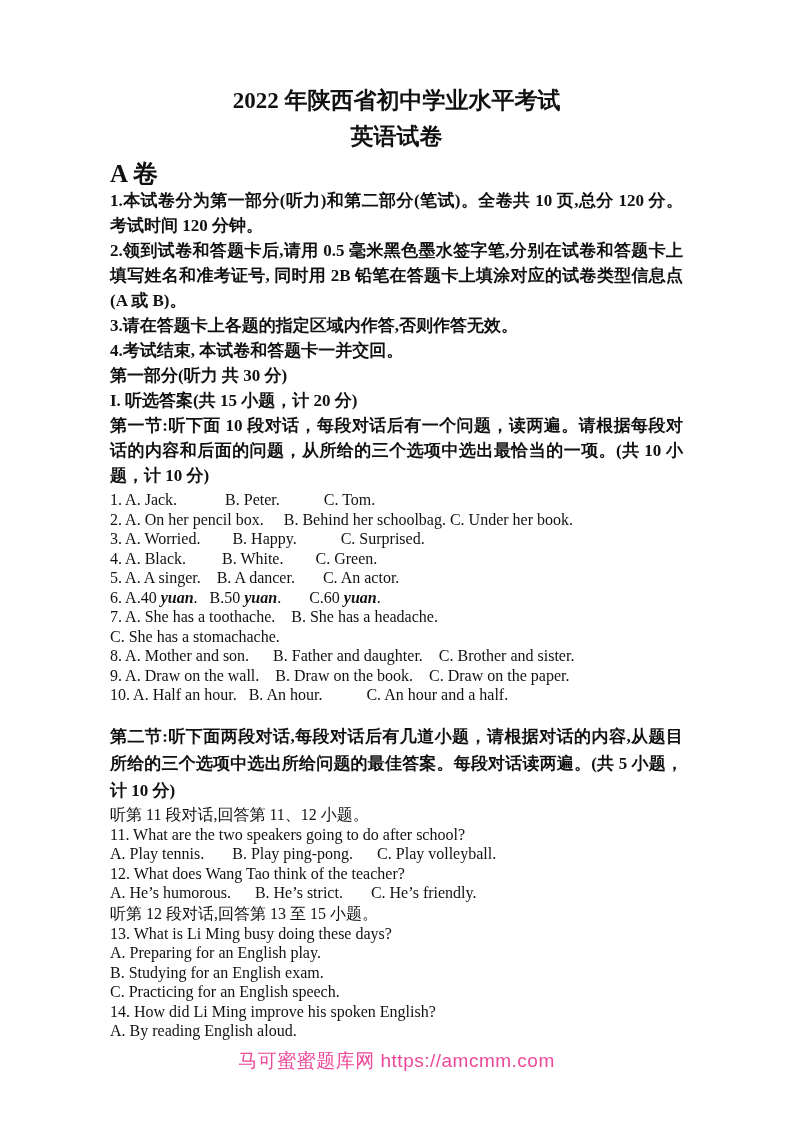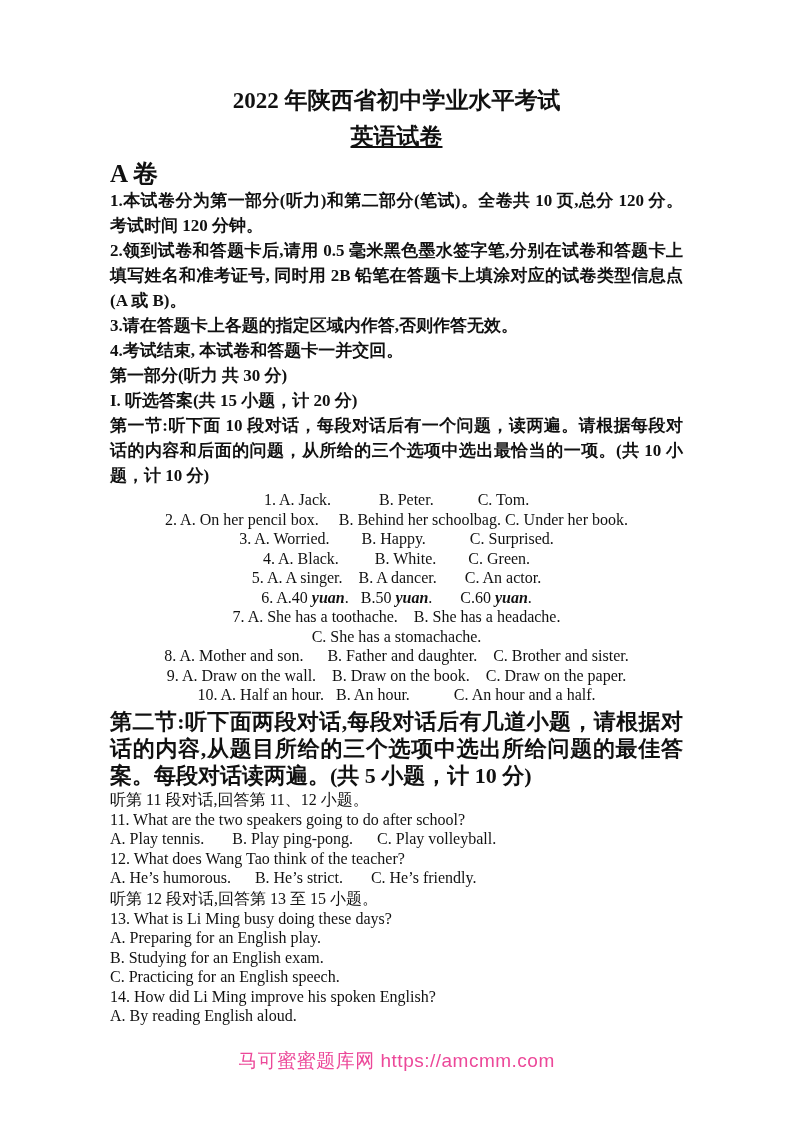"英语试卷" .subject { text-decoration: underline -> none }
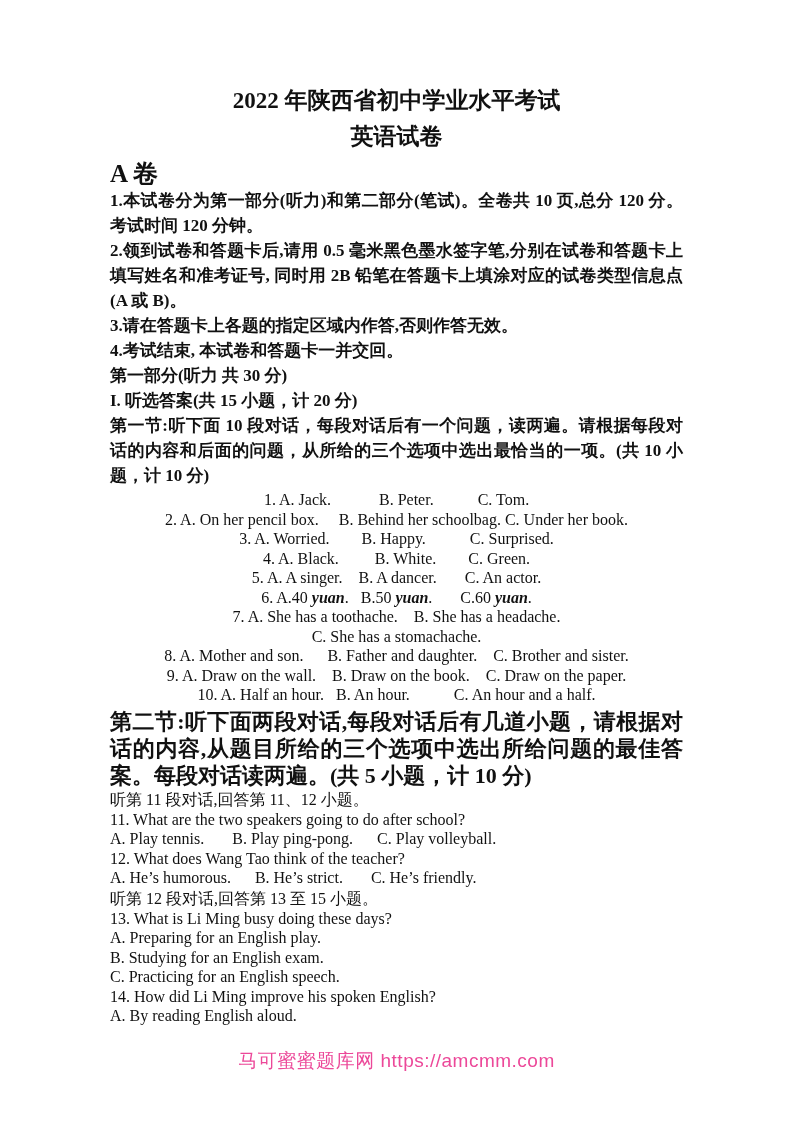"1. A. Jack. B. Peter." .eng-block { margin-bottom: 3px -> 18px; text-align: center -> none }
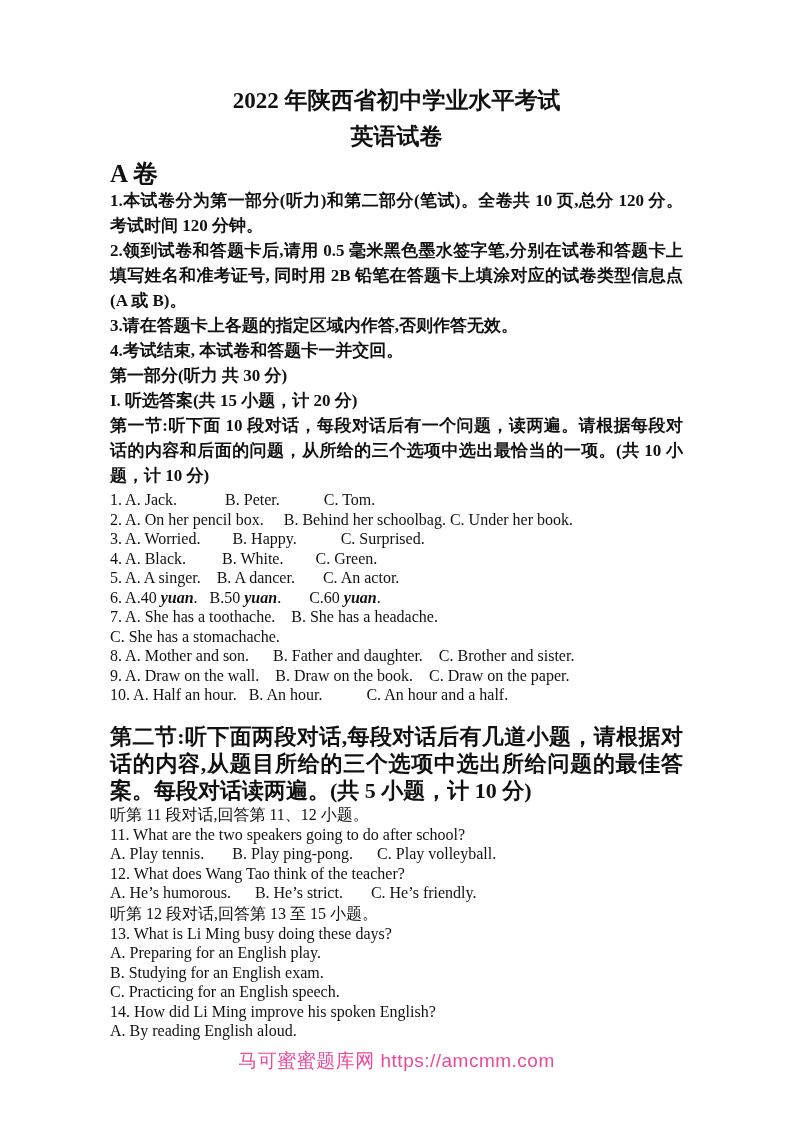"第二节:听下面两段对话,每段对话后有几道小题，请根据对话的内容,从题目所给的三个" .cn2 { font-size: 22px -> 17px }
